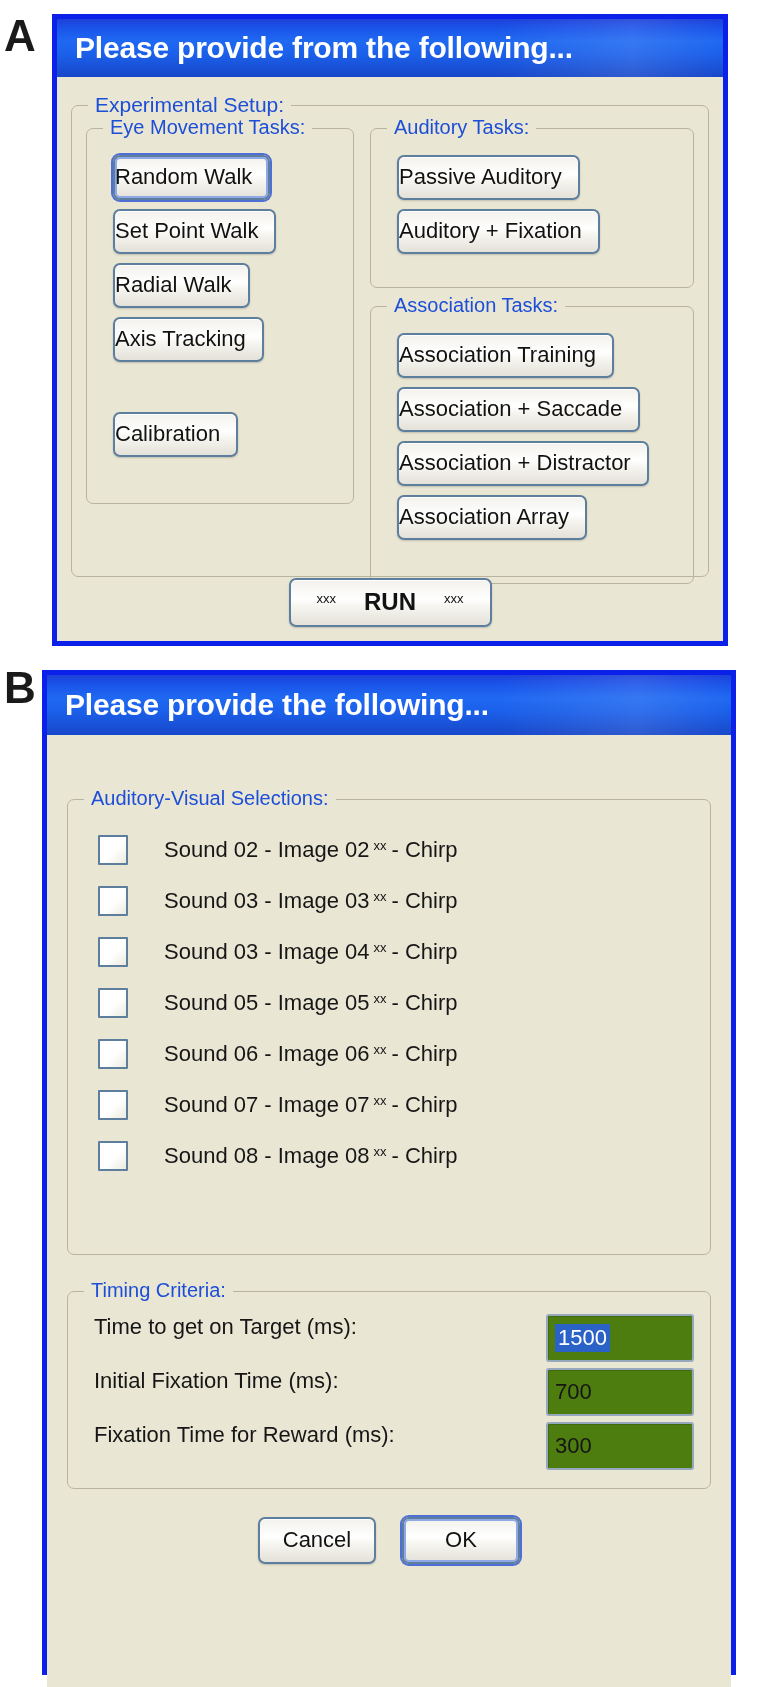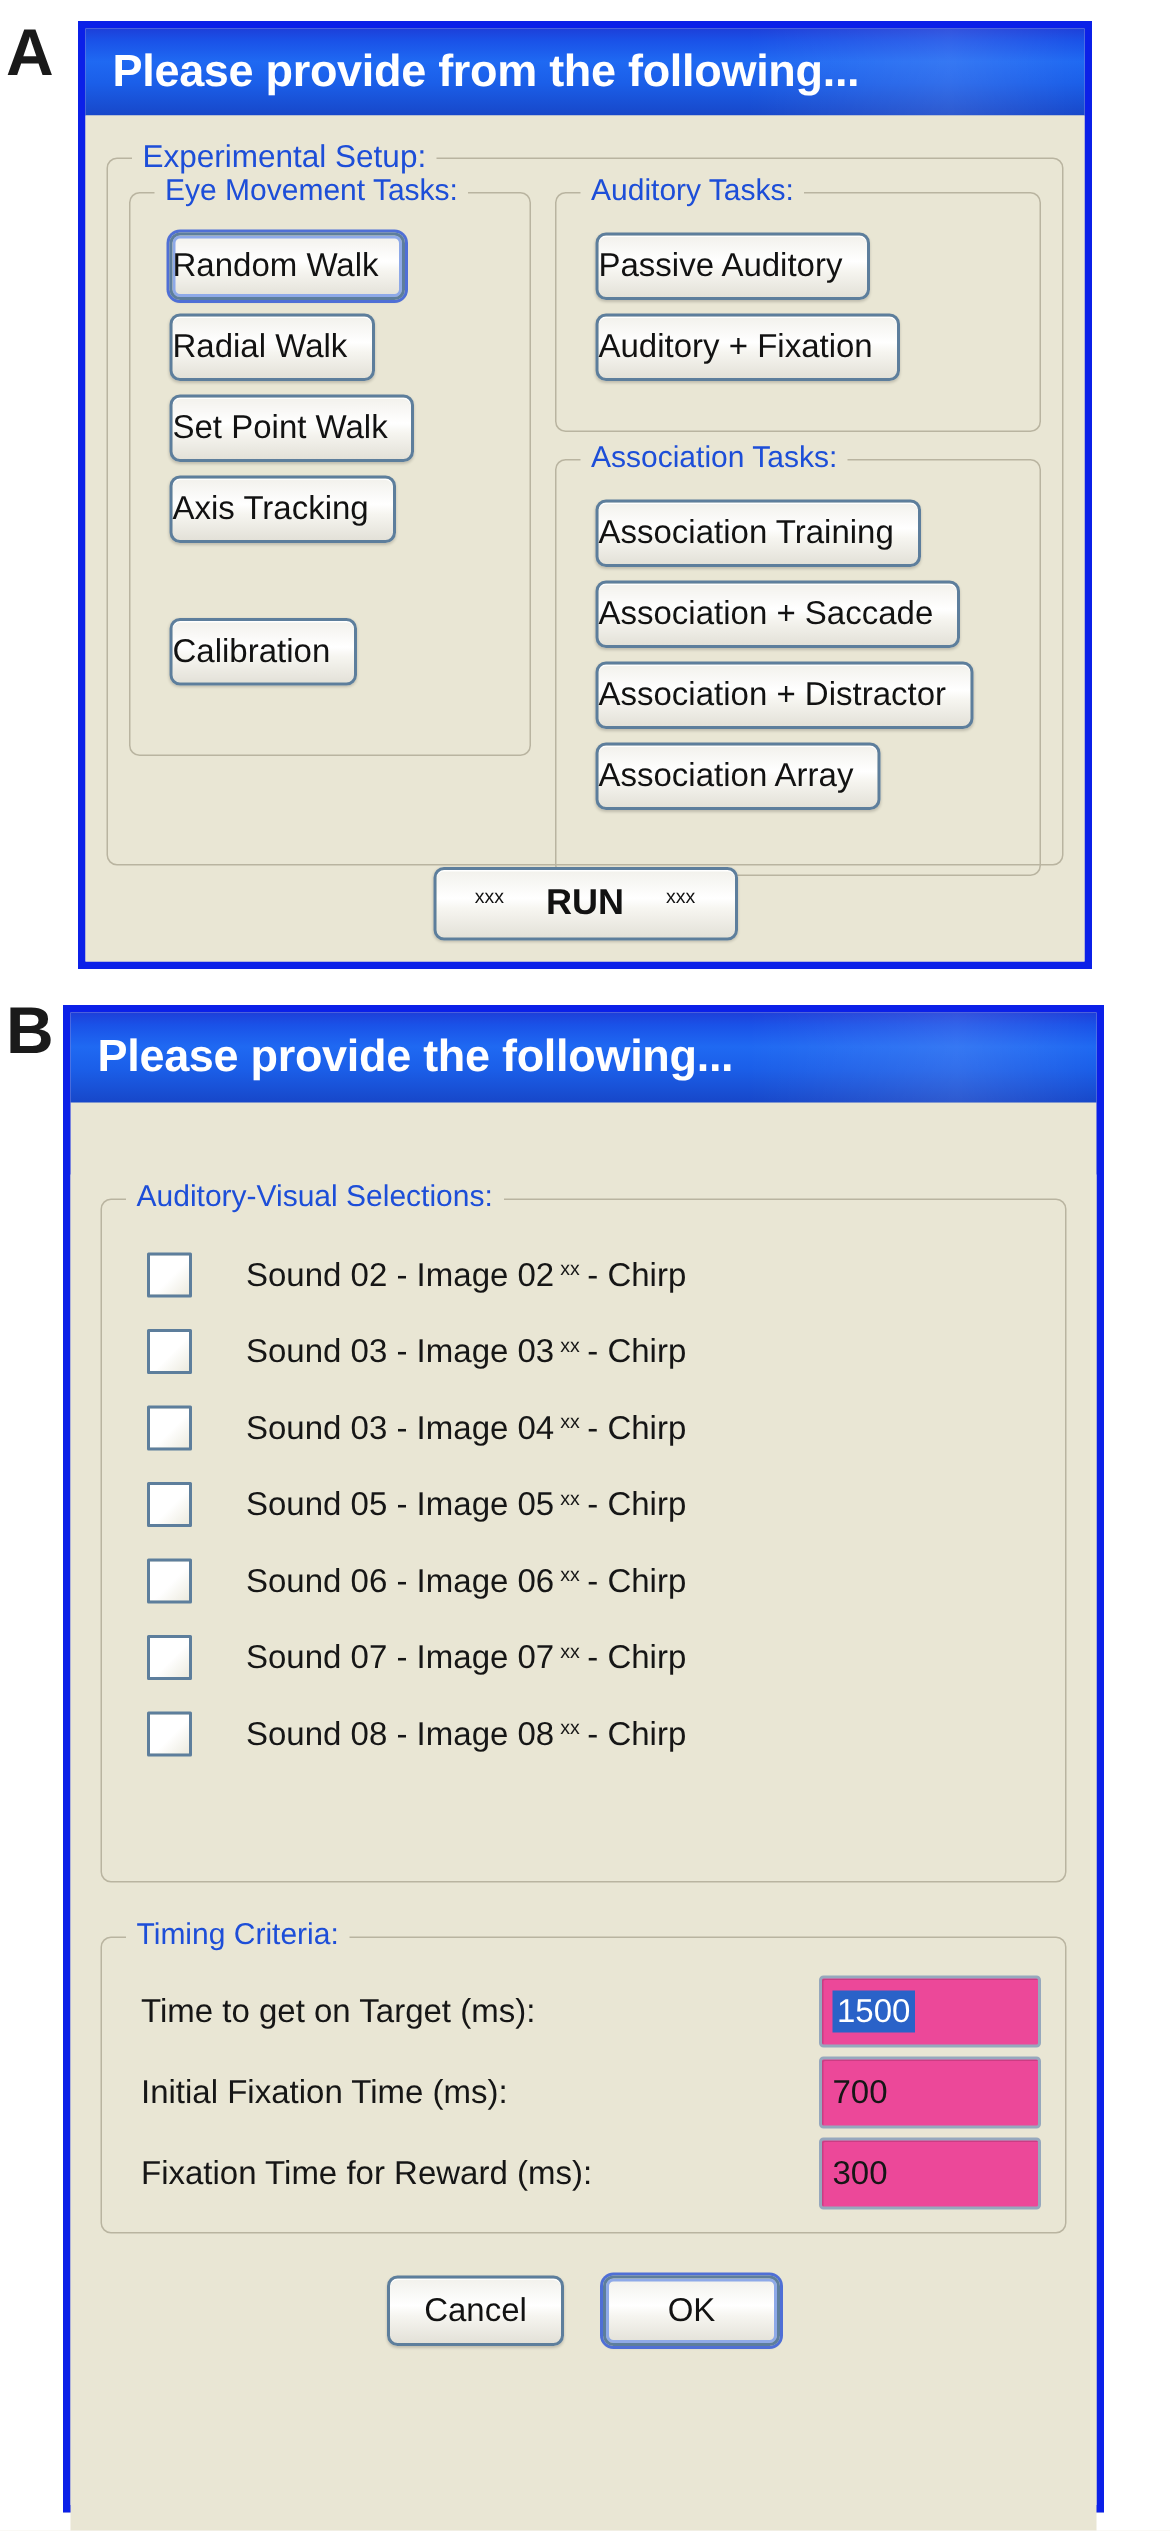"Radial Walk" div.task-btn-row { order: before "Set Point Walk" -> after "Set Point Walk" }
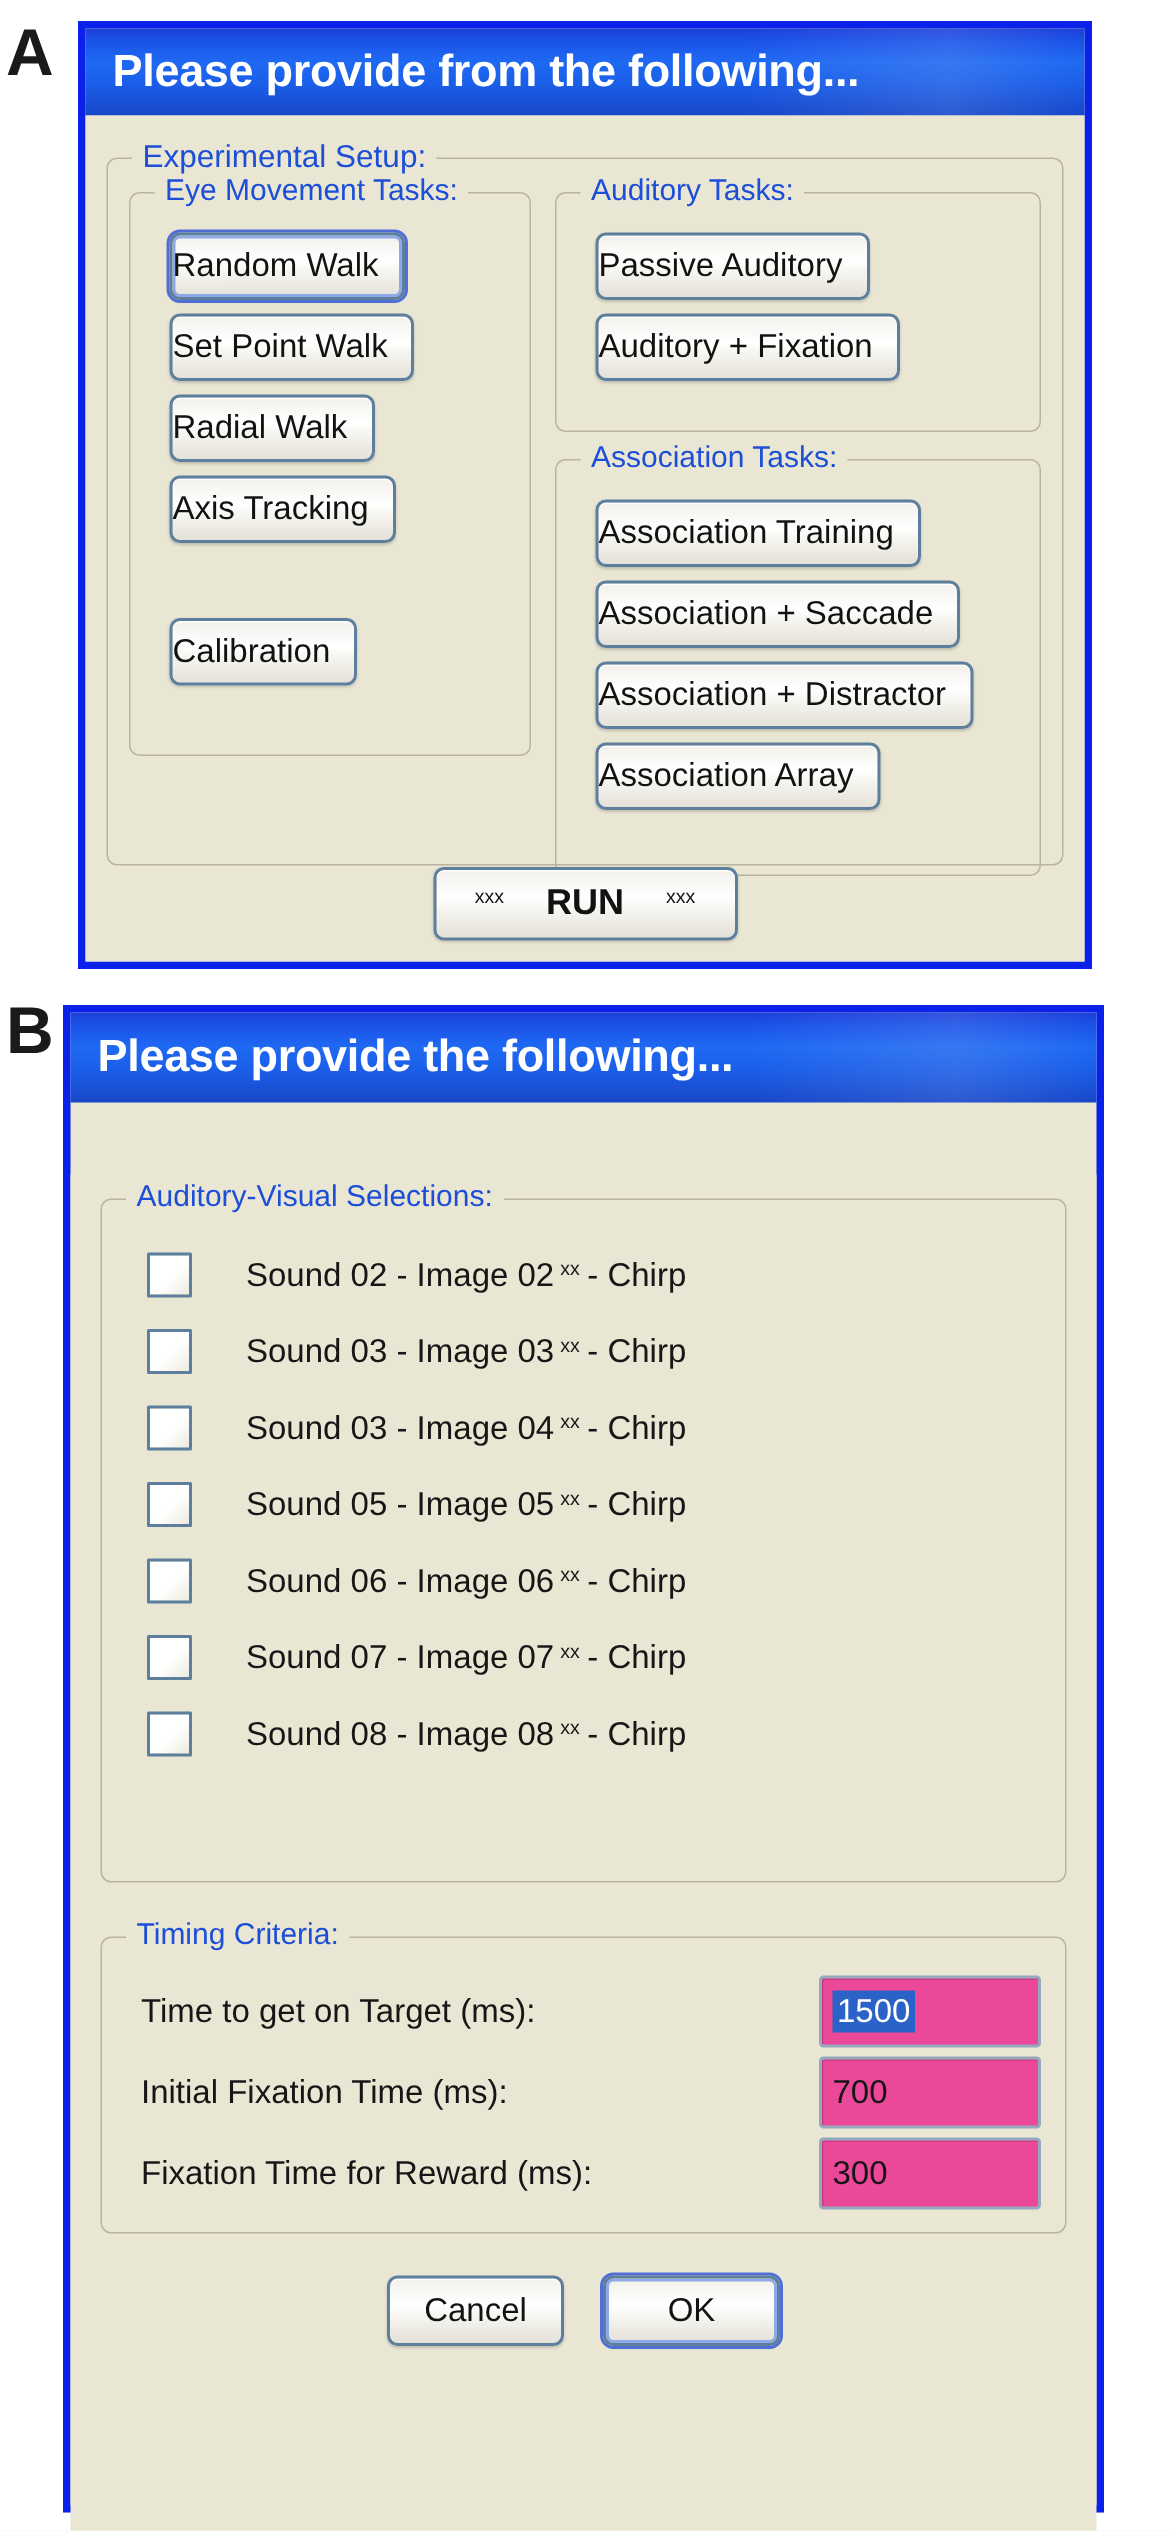"Time to get on Target" .timing-row { align-items: center -> flex-start }
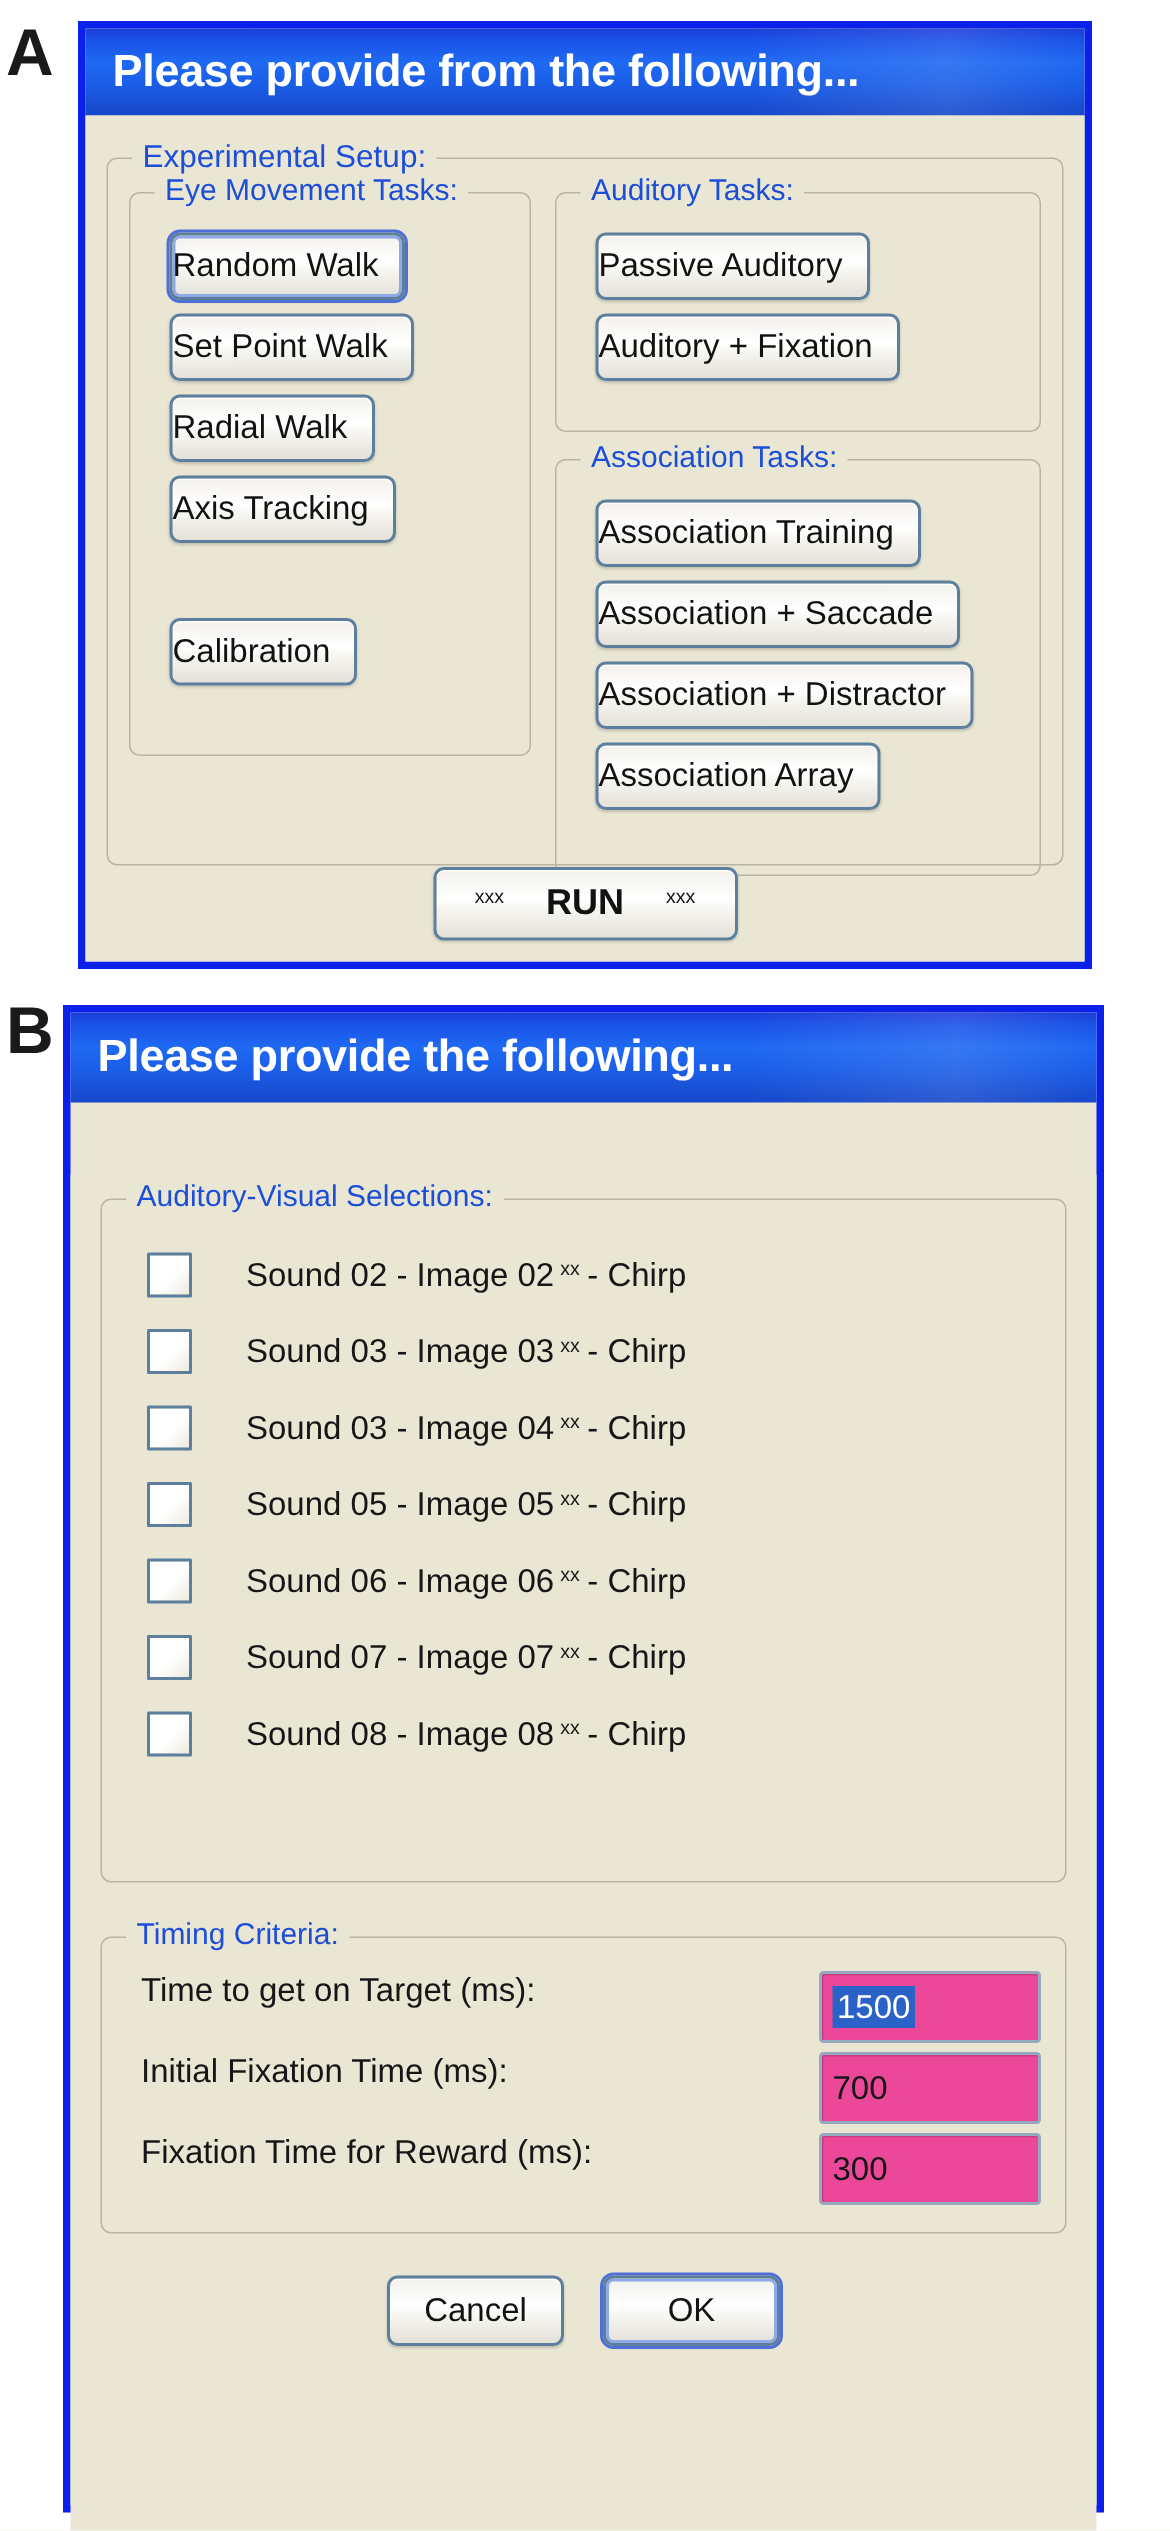"1500" .textfield { background: #ec4899 -> #4d7c0f }
